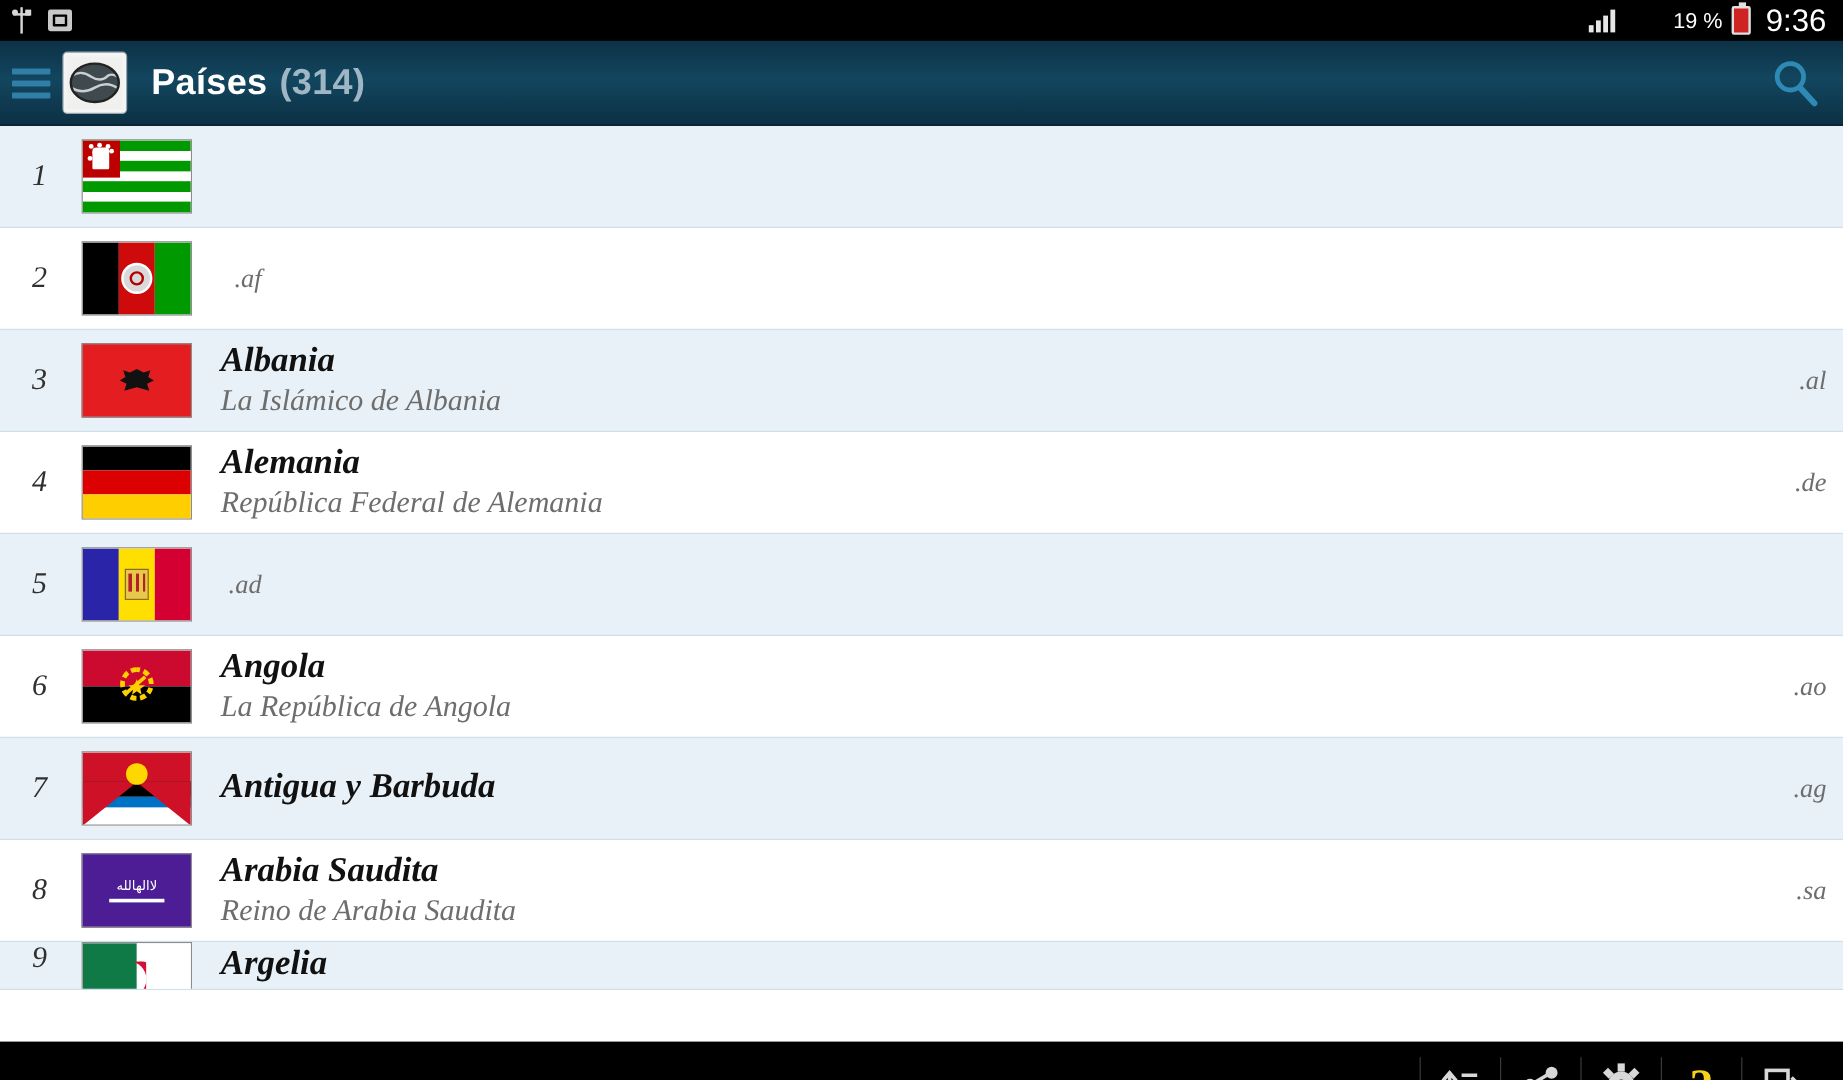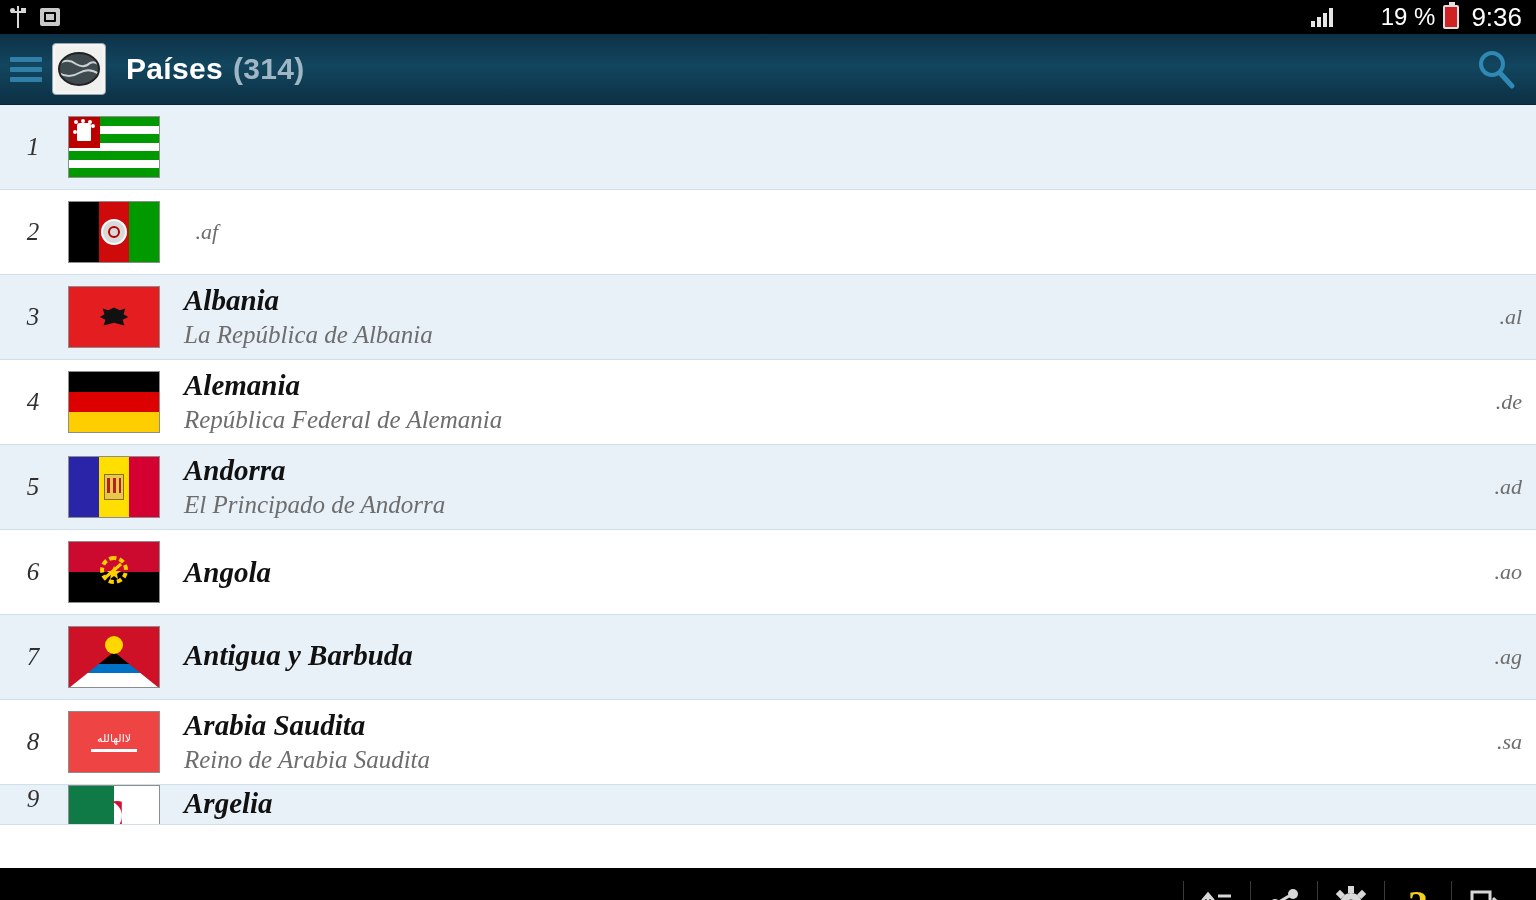"19 %" .battpct { font-size: 24px -> 18px }
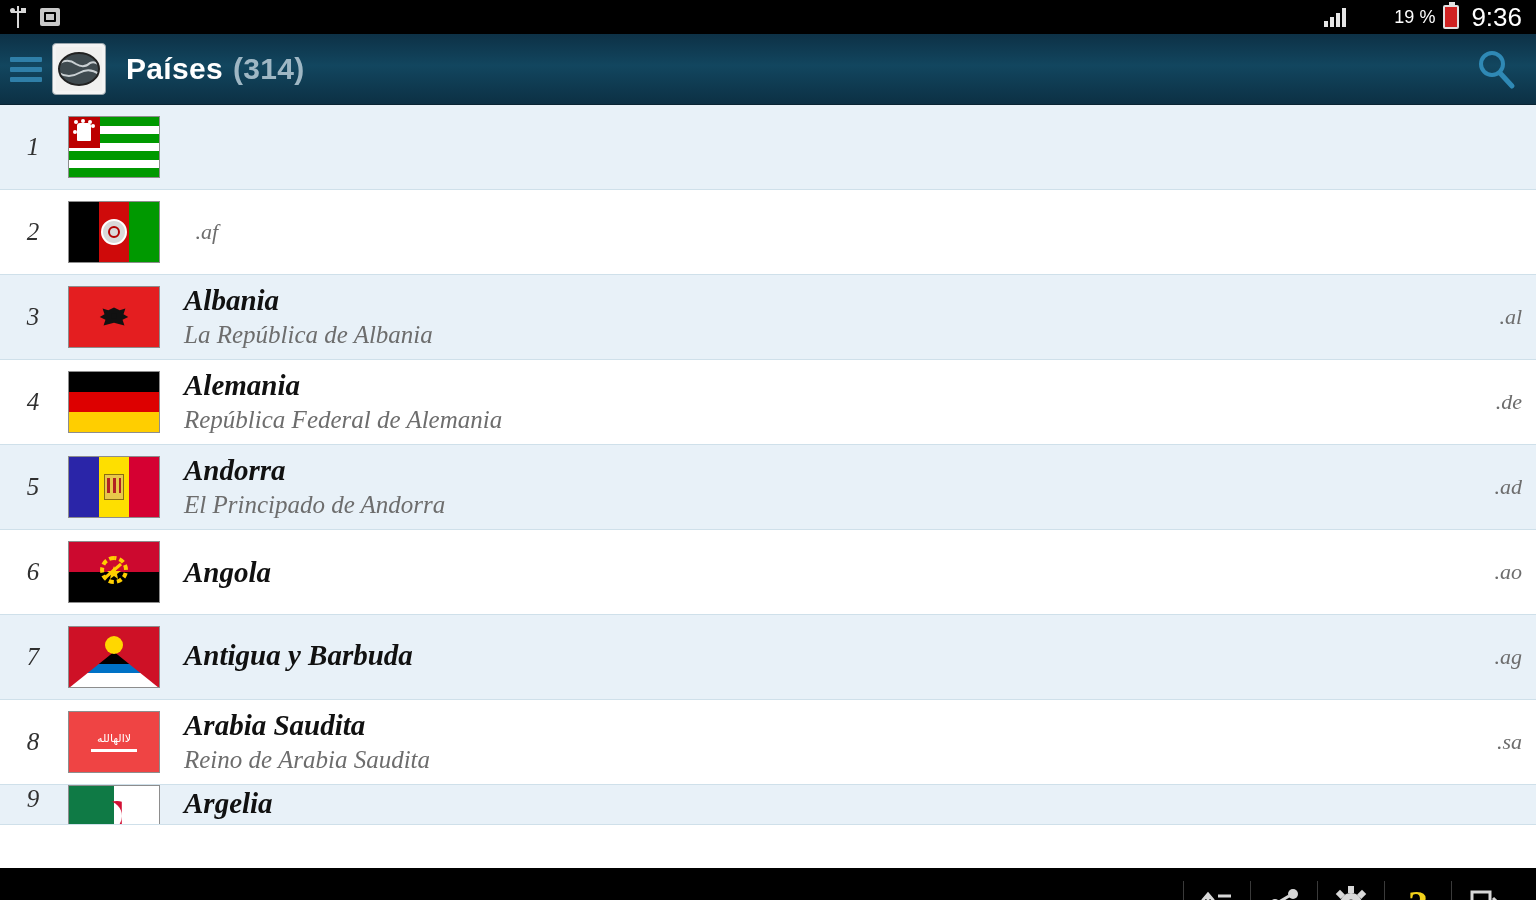"La República de Albania" div.cfull { text: República -> Islámico }
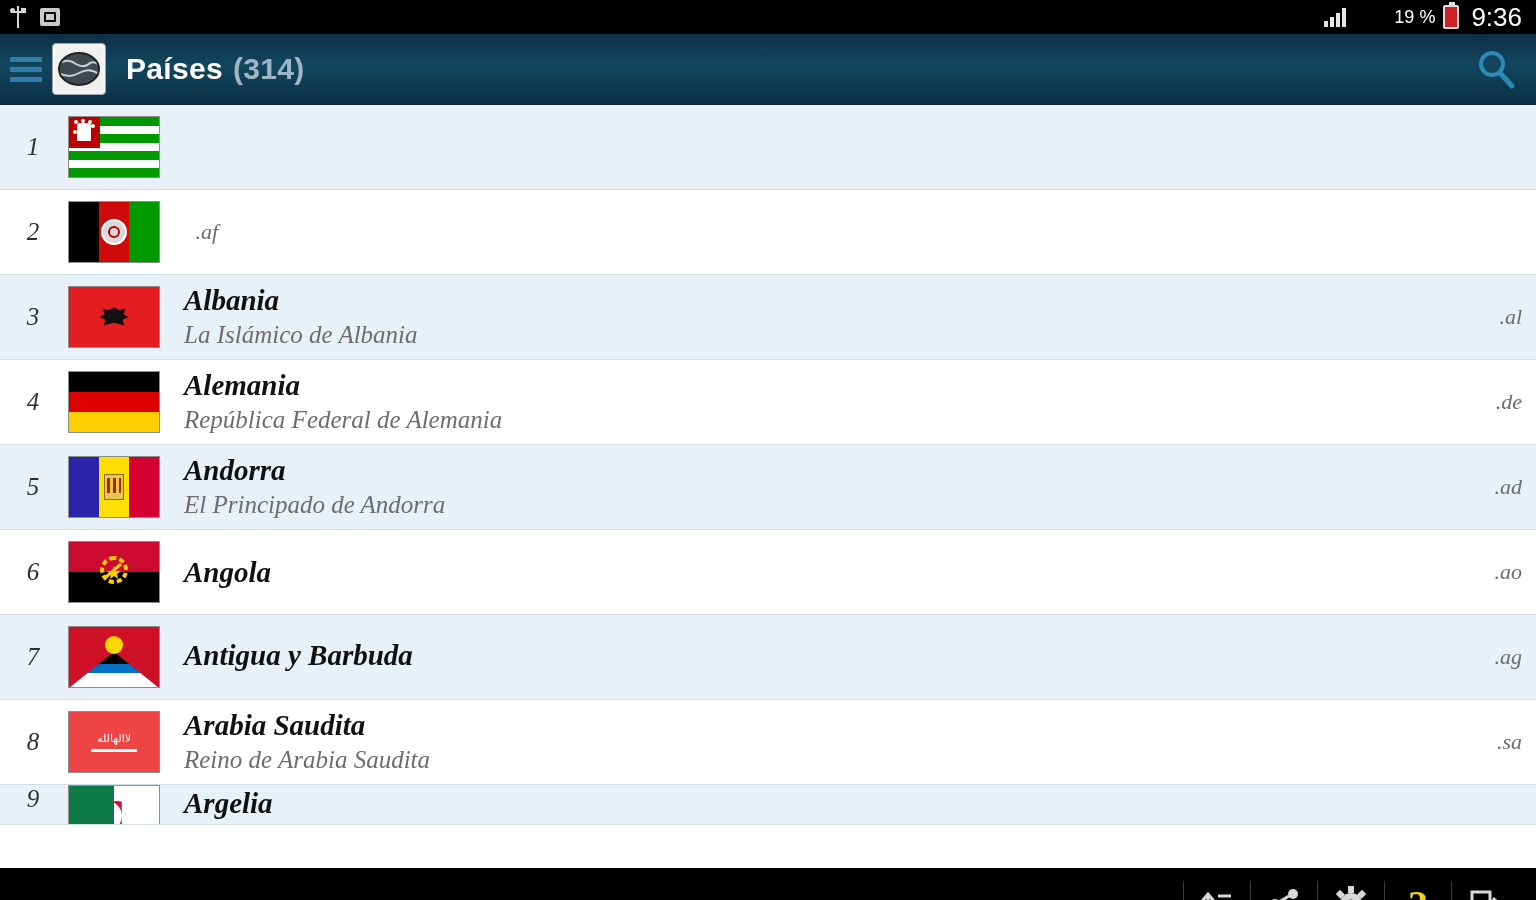"Andorra" div.txt { html: <div> <div>Andorra</div> <div>El Principado de Andorra</div> </div> -> none }
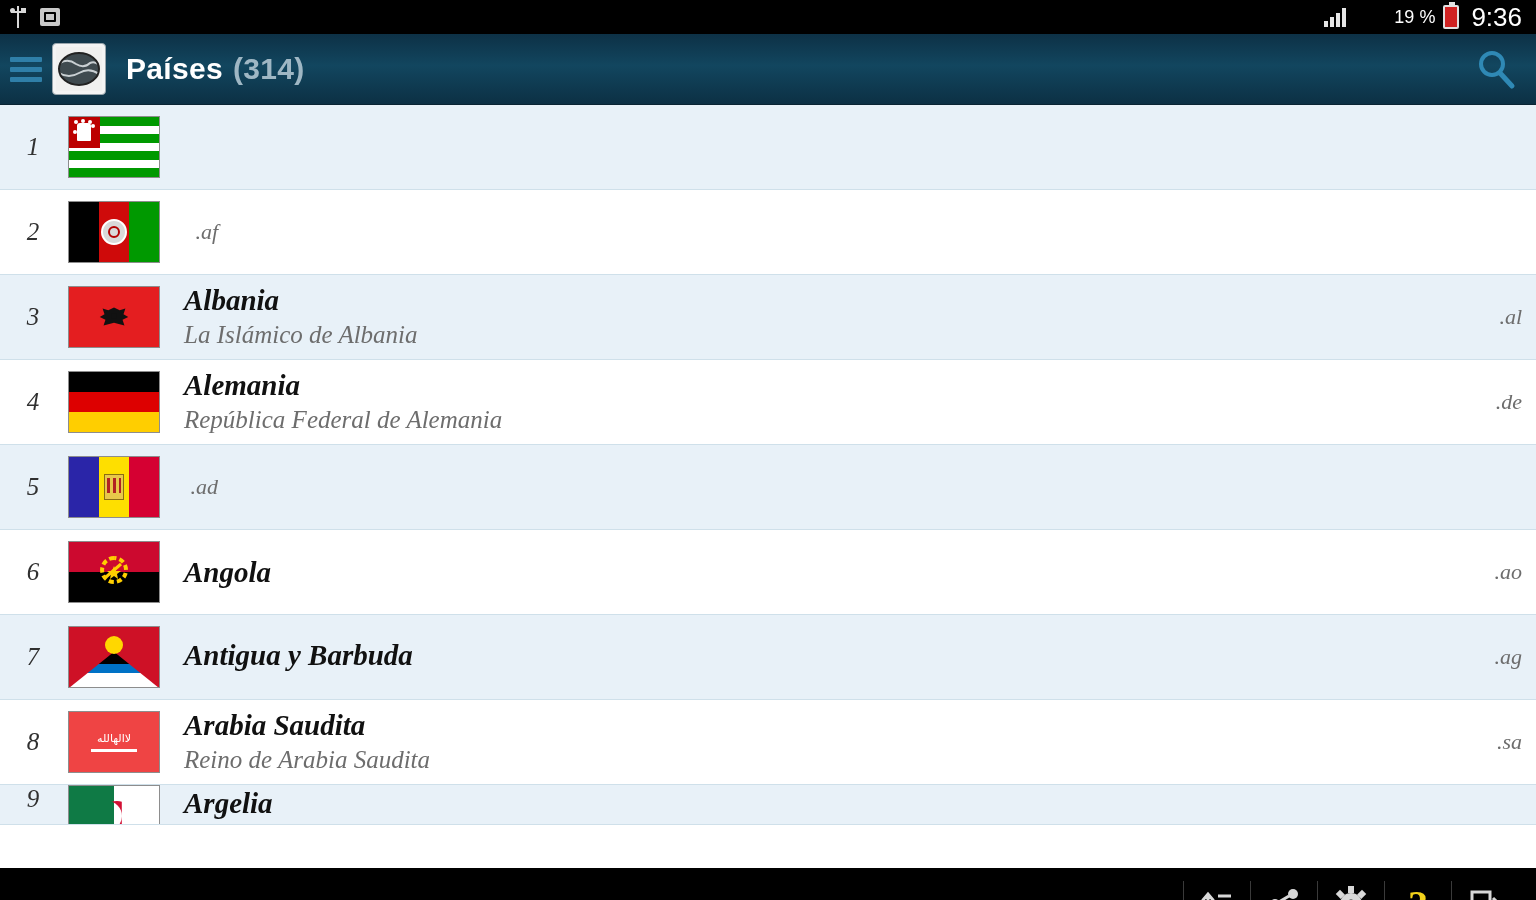"La República de Angola" div.cfull { html: none -> <div>La República de Angola</div> }
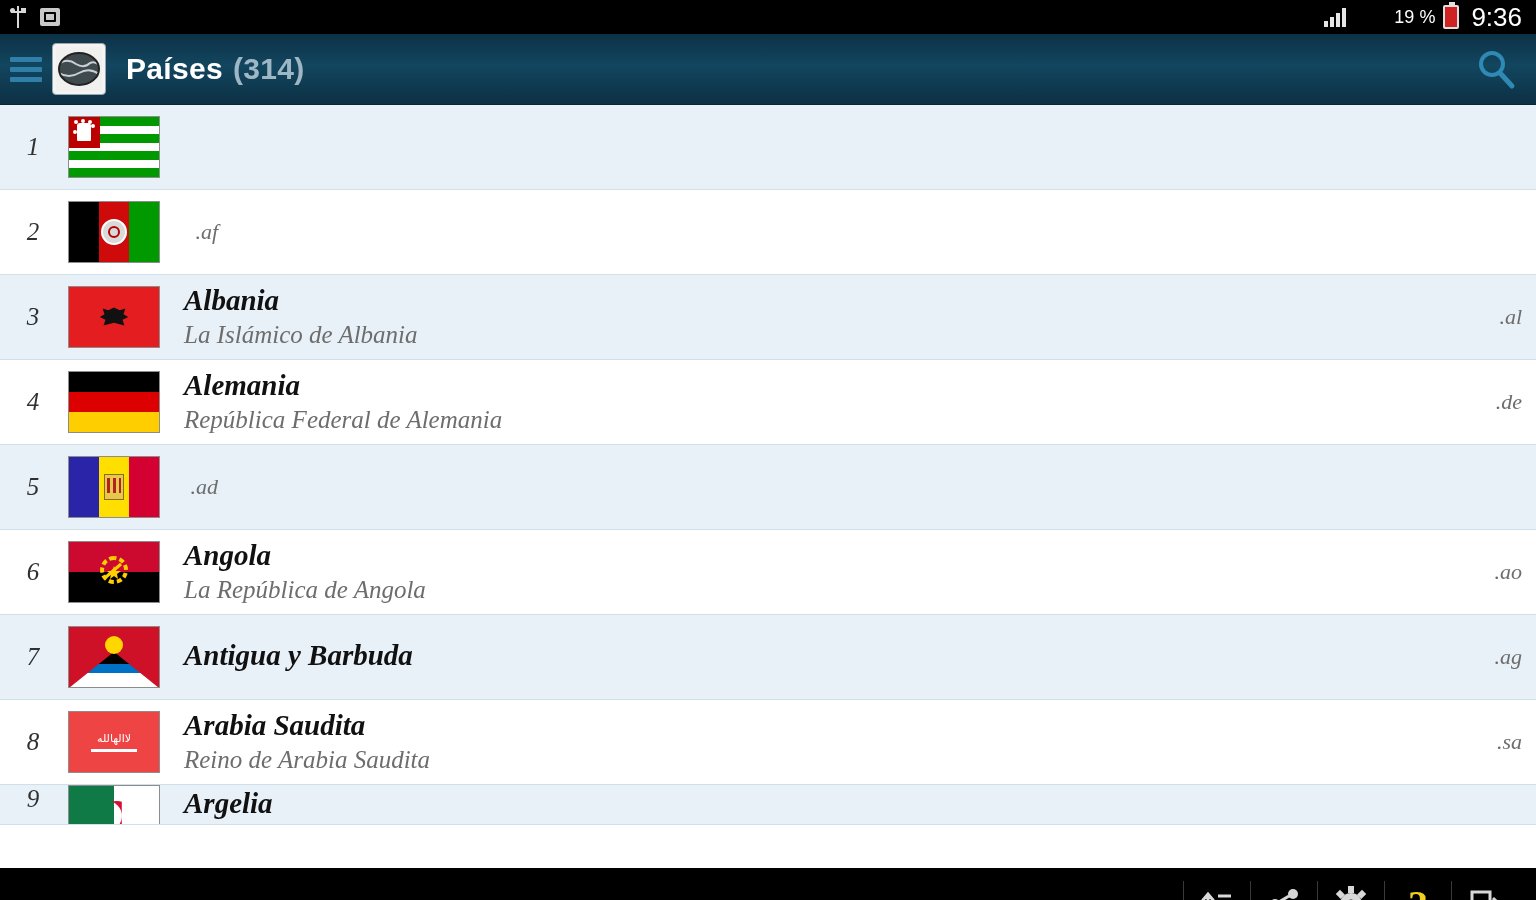"لاالهالله" div.flag { background: #ef4444 -> #4c1d95 }
